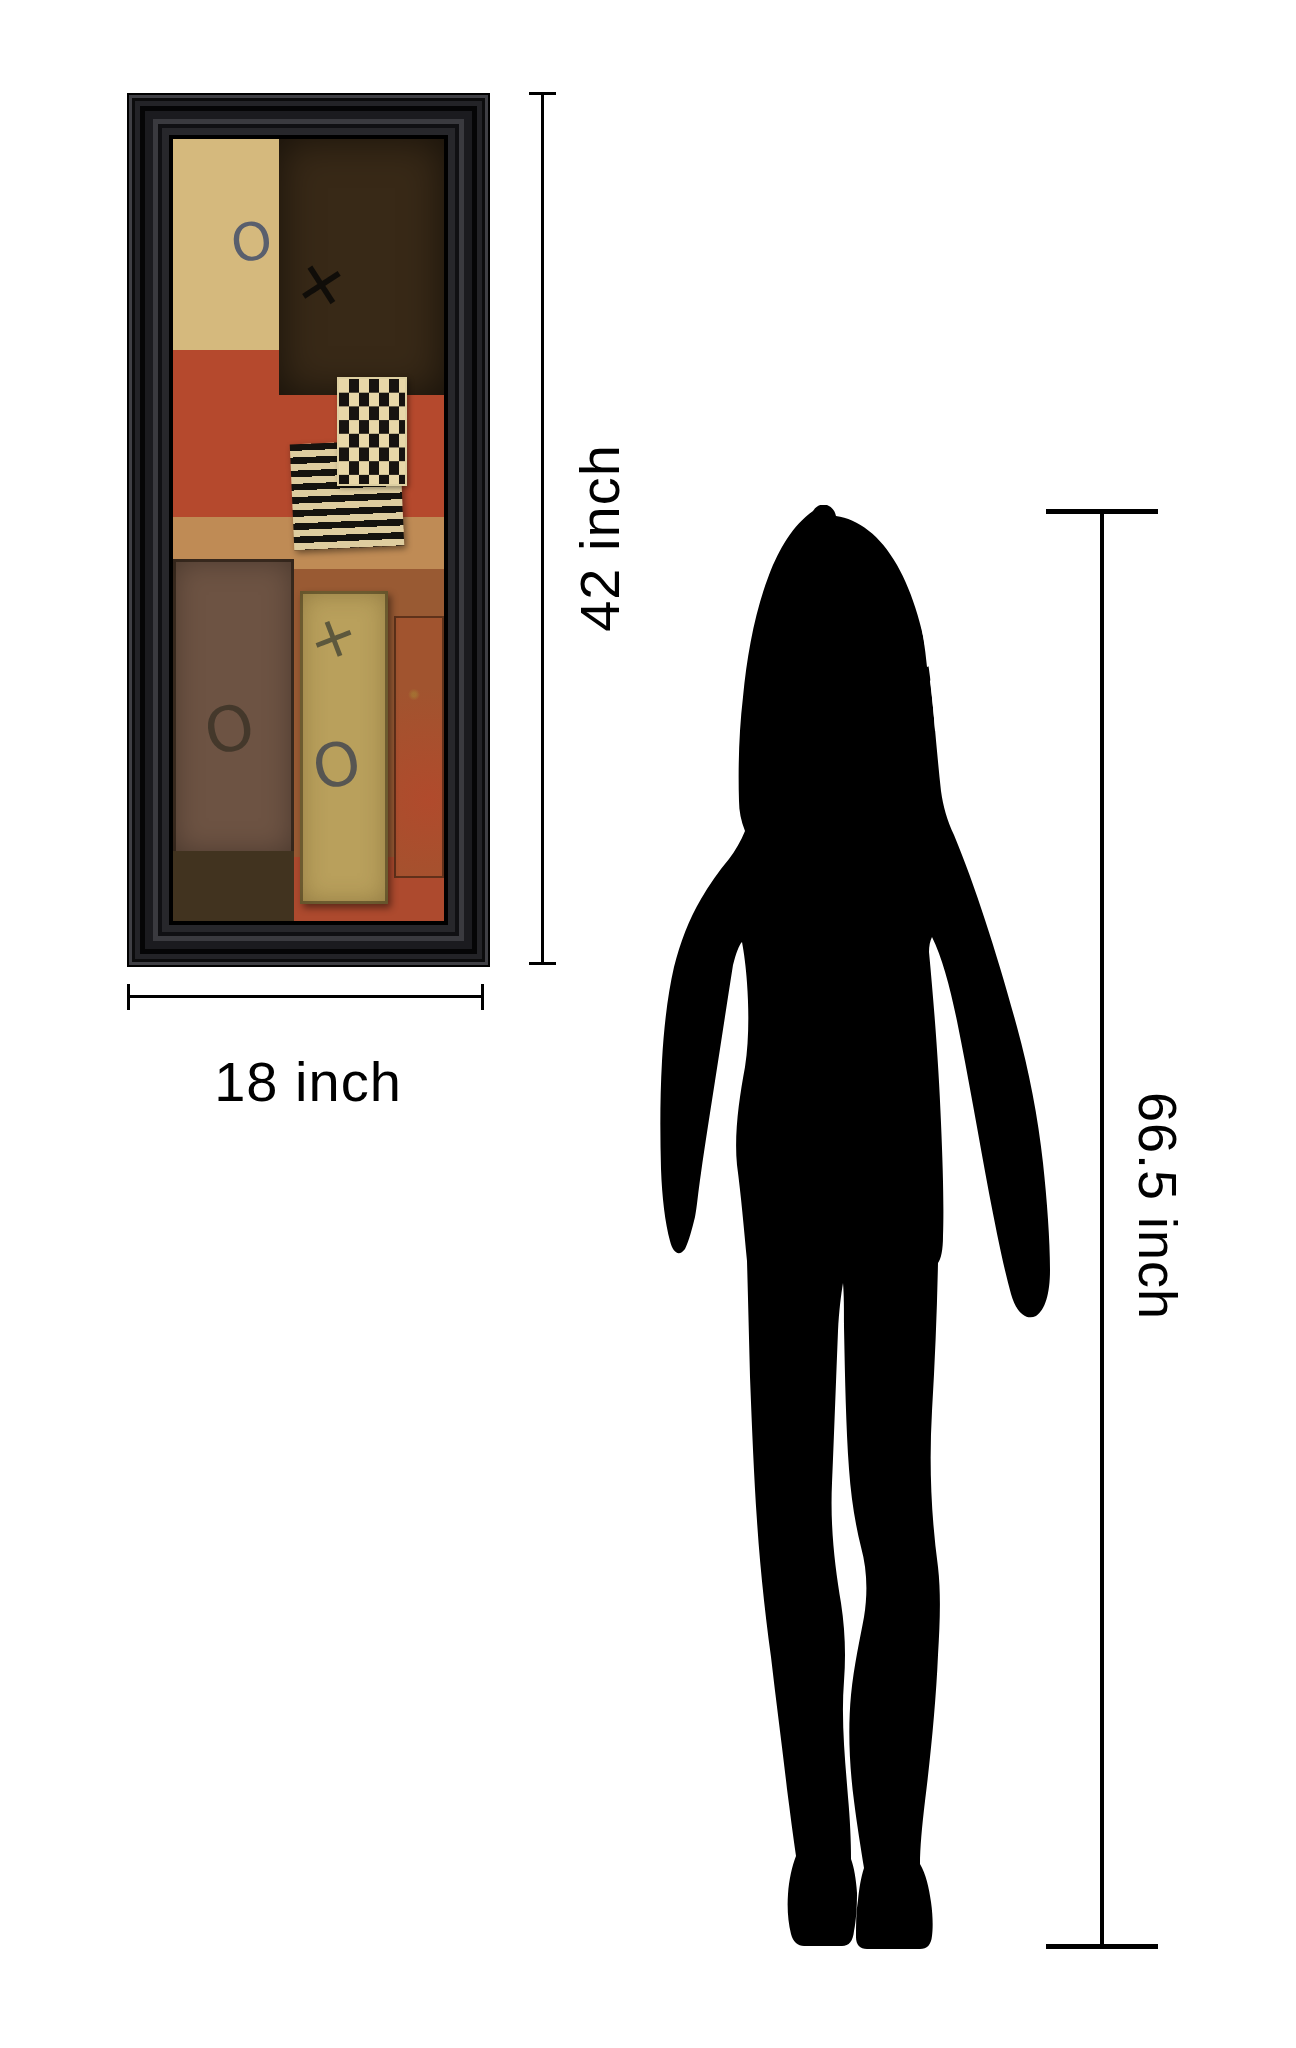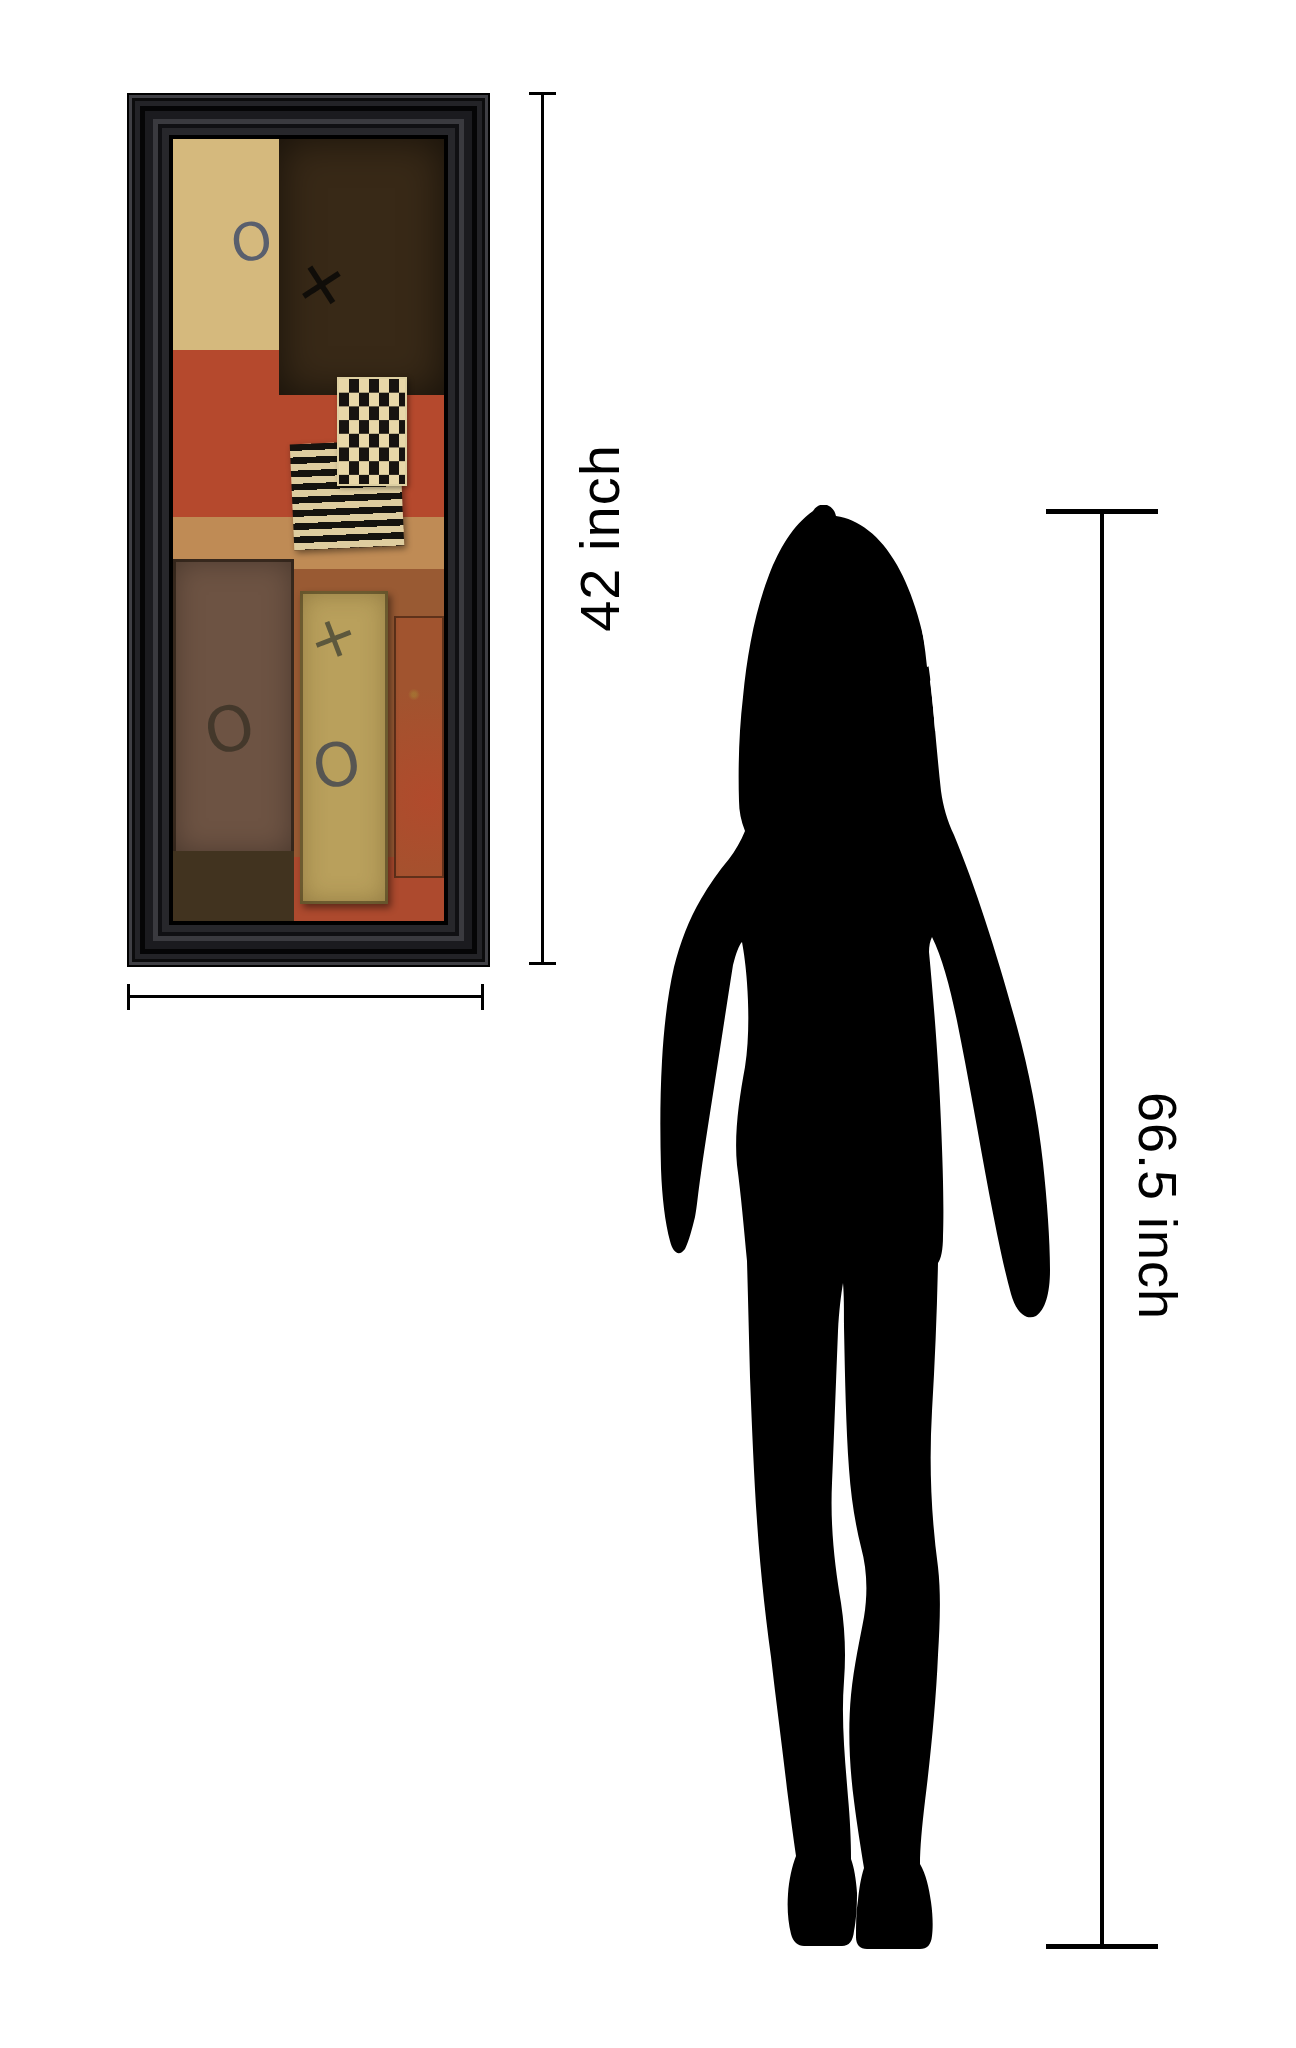"18 inch" div.dim-label { html: none -> <div>18 inch</div> }
